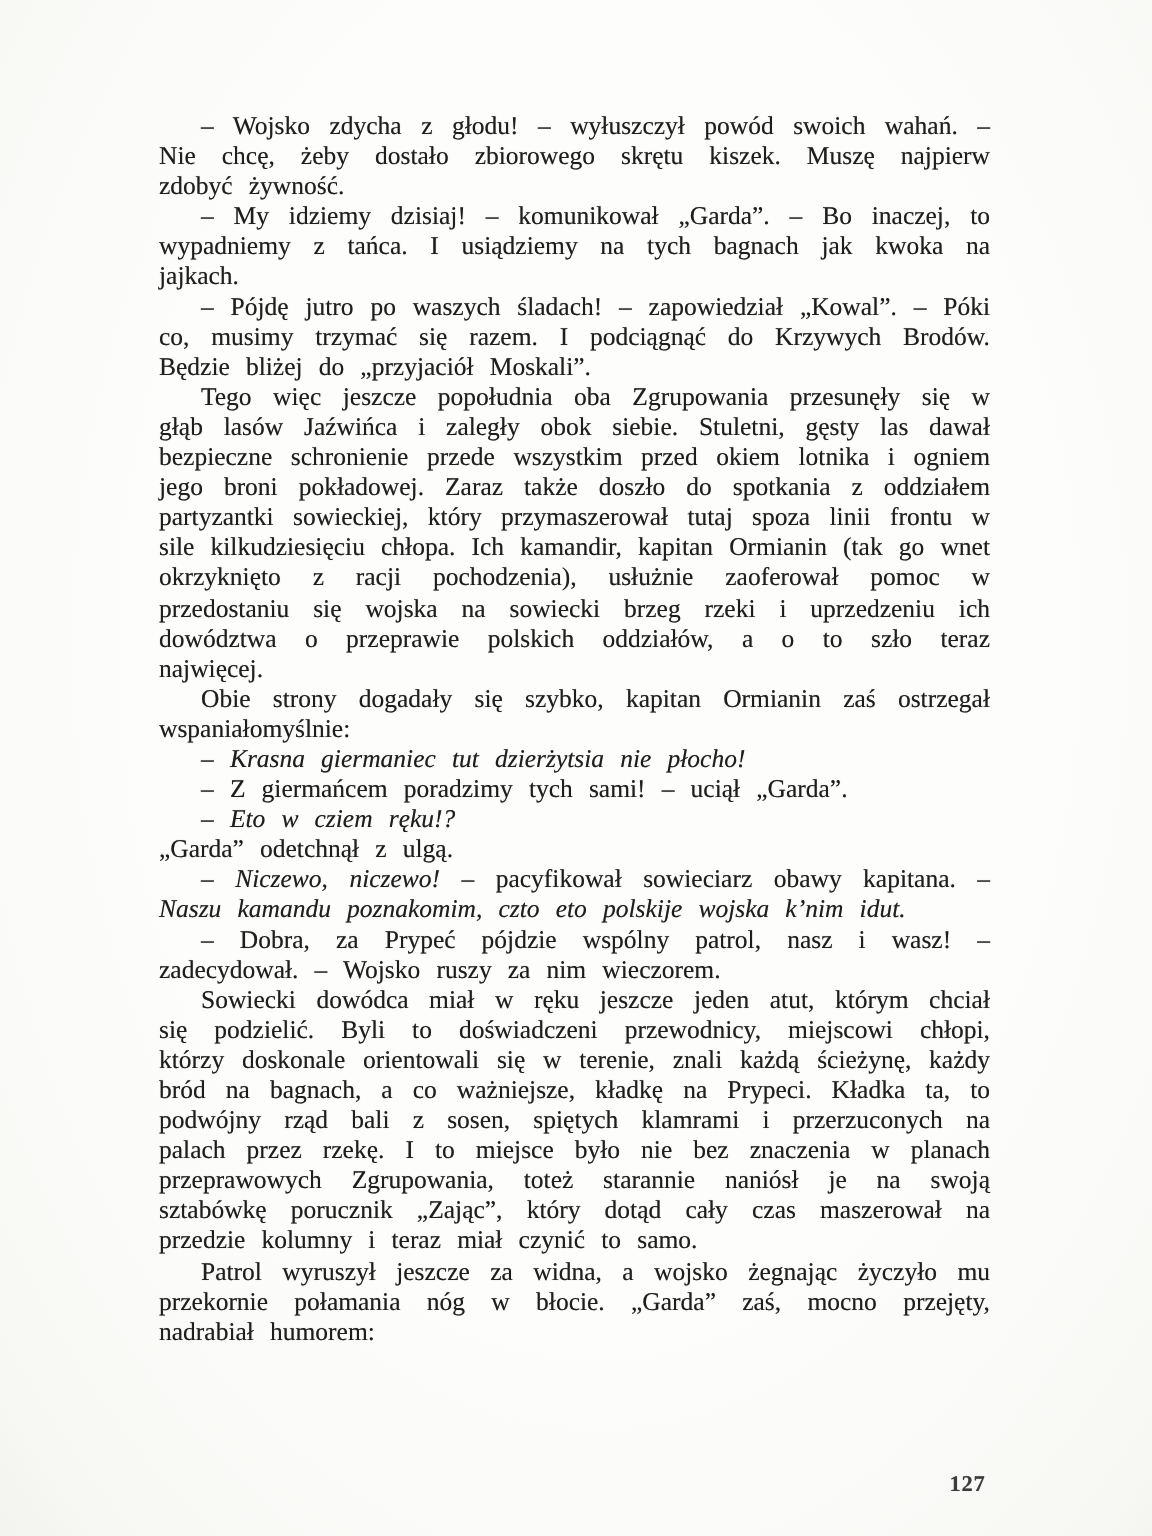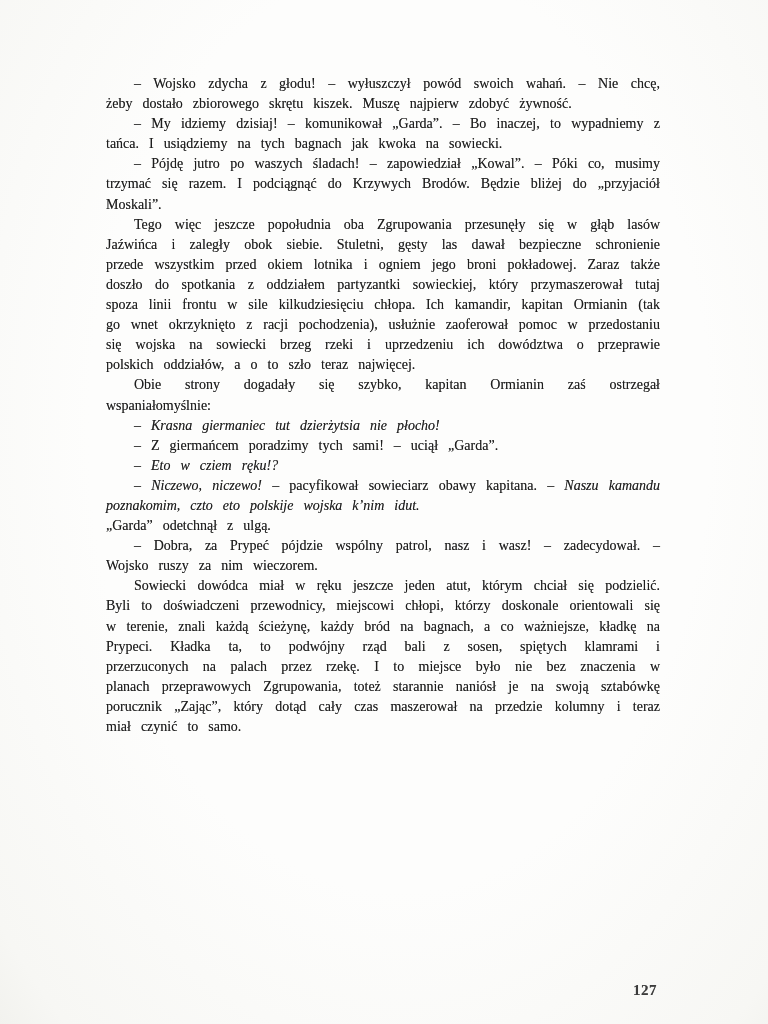"– Wojsko zdycha z głodu!" .text-block { font-size: 14px -> 17px }
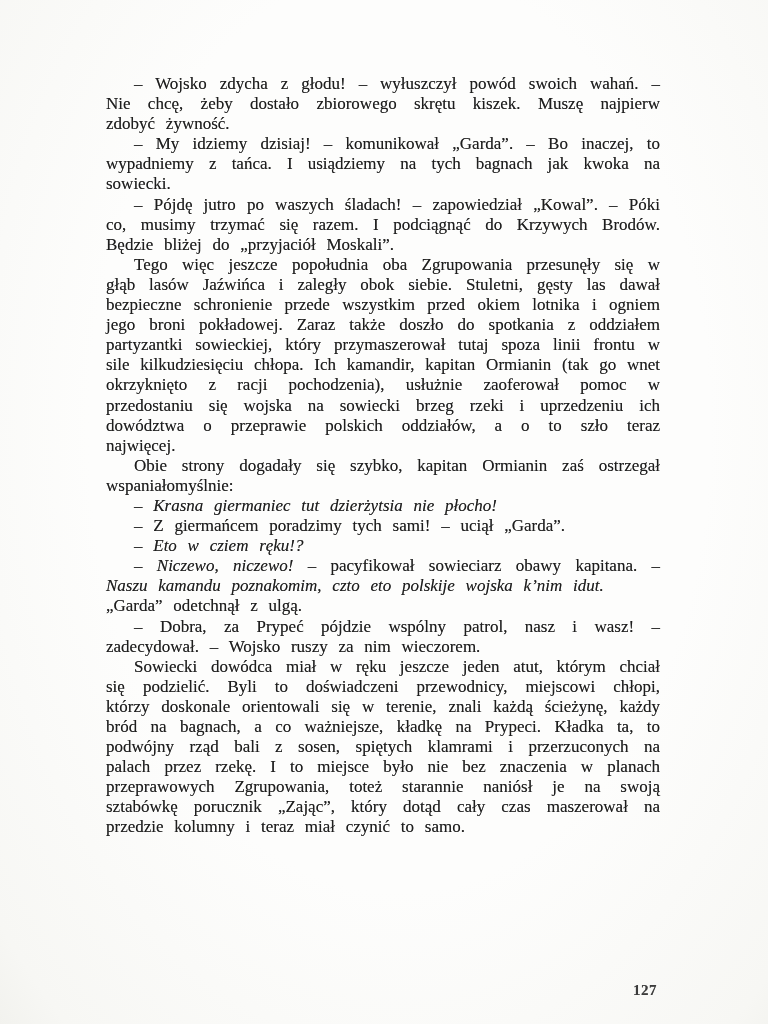"– My idziemy dzisiaj! –" span { text: sowiecki -> jajkach }
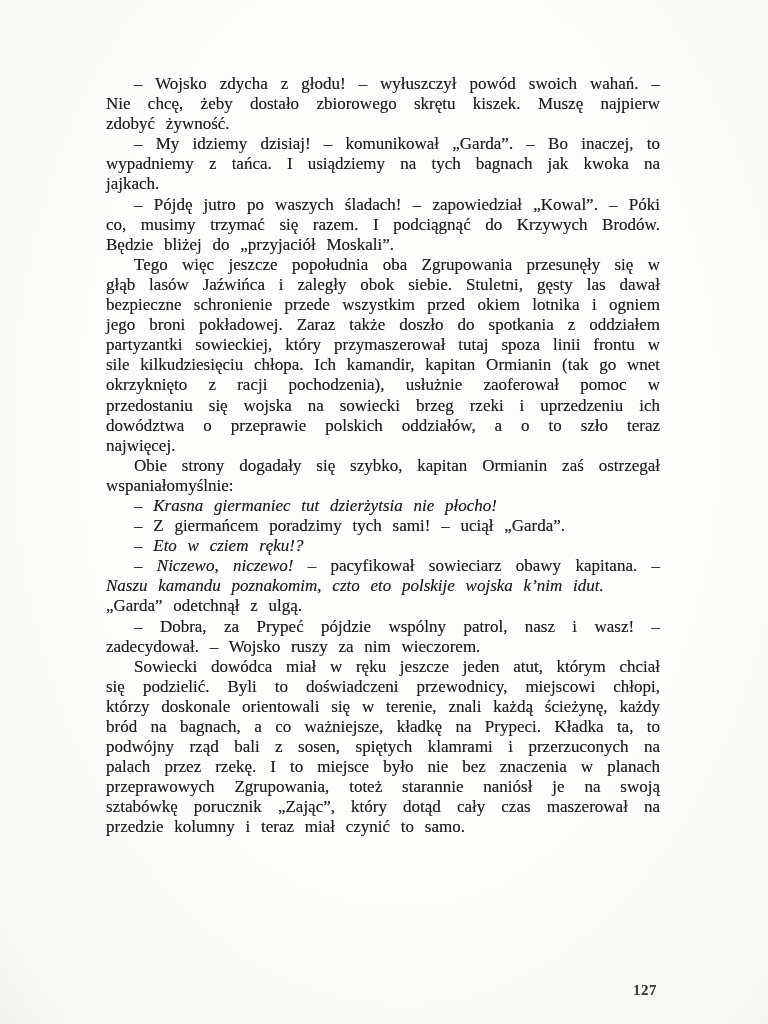"– Niczewo, niczewo! – pacyfikował" p.para { order: before "„Garda” odetchnął z ulgą." -> after "„Garda” odetchnął z ulgą." }
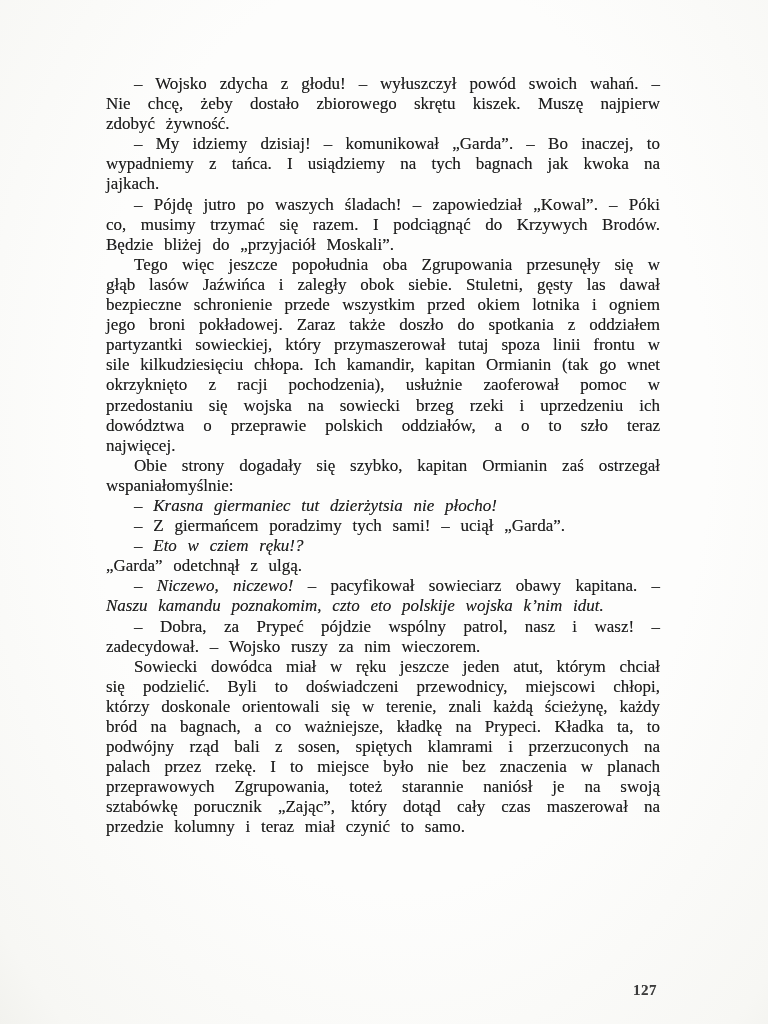"Patrol wyruszył jeszcze za widna," p.para { html: none -> <p><span>Patrol wyruszył jeszcze za widna, a wojsko żegnając życzyło mu przekornie połamania nóg w błocie. „Garda” zaś, mocno przejęty, nadrabiał humorem:</span></p> }
